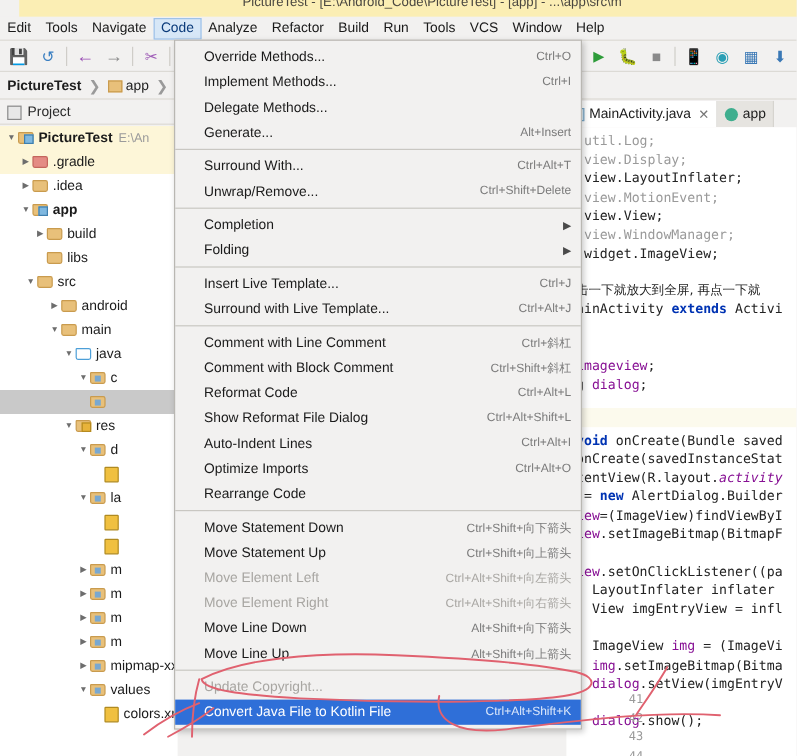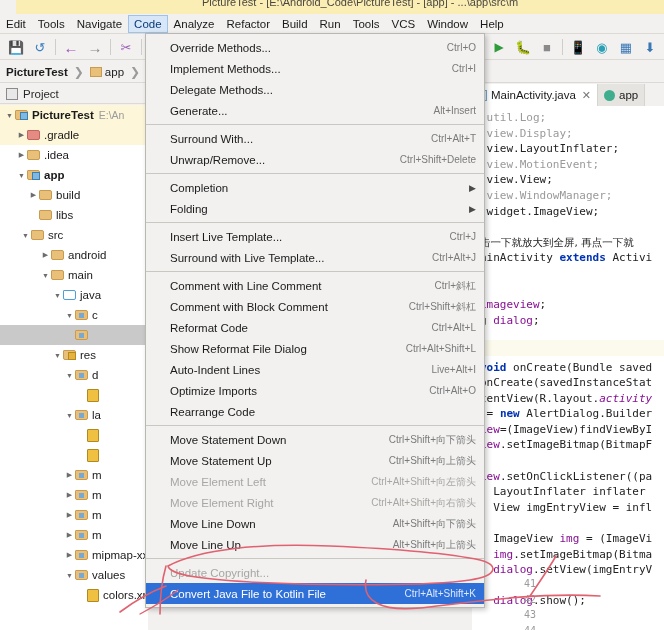"Live+Alt+I" span.acc { text: Live+Alt+I -> Ctrl+Alt+I }
